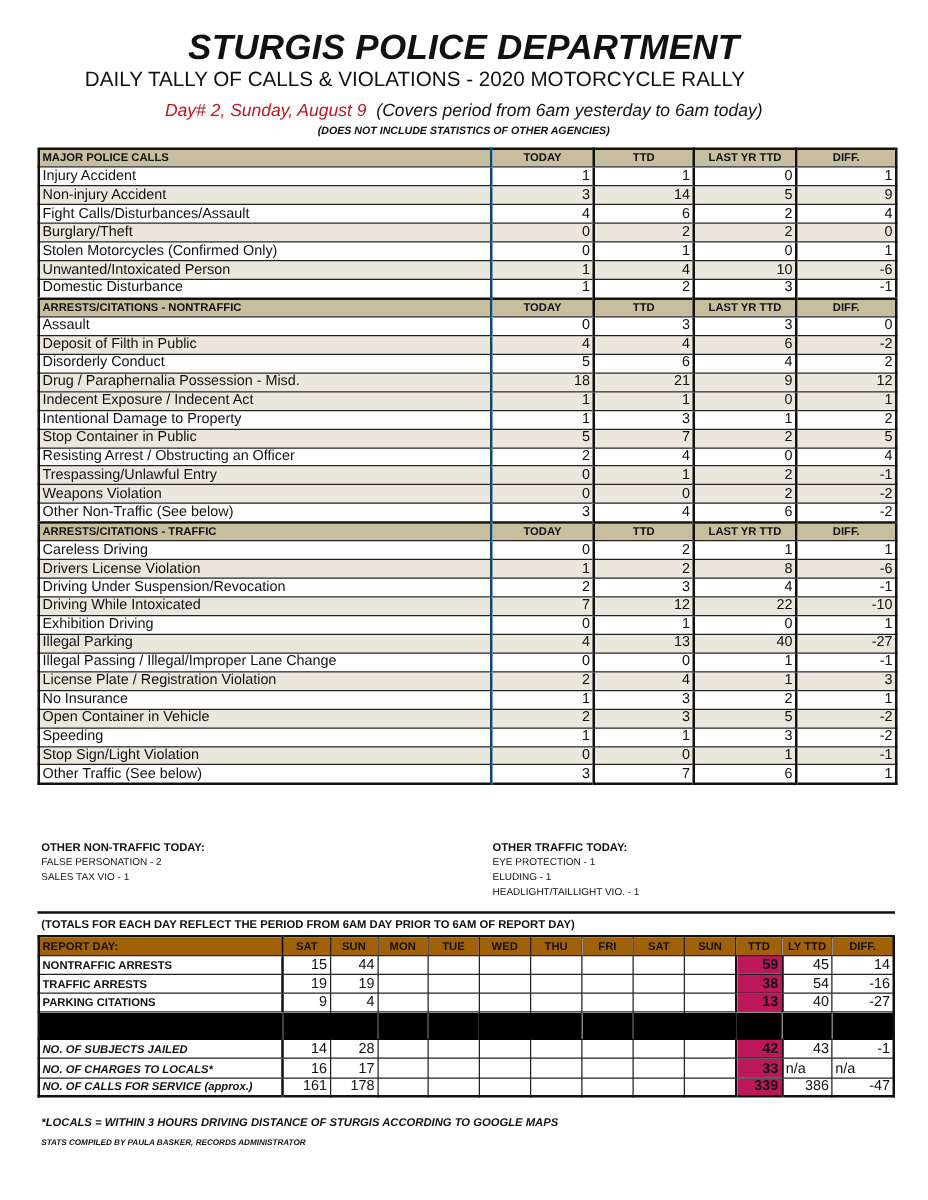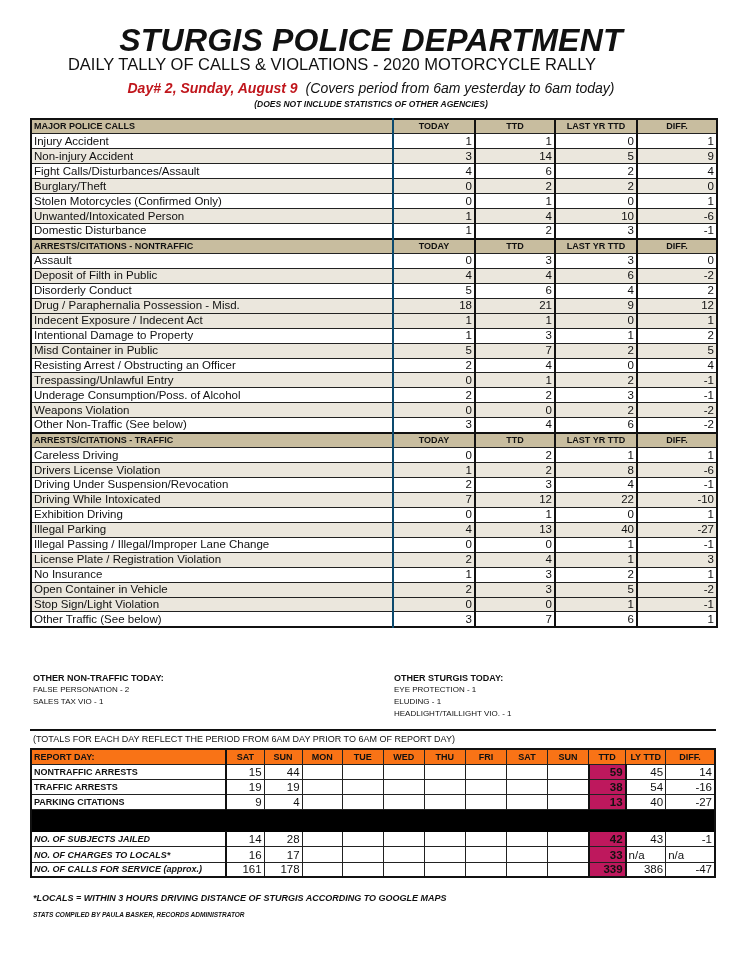"STURGIS POLICE DEPARTMENT" .title { font-size: 32px -> 28px }
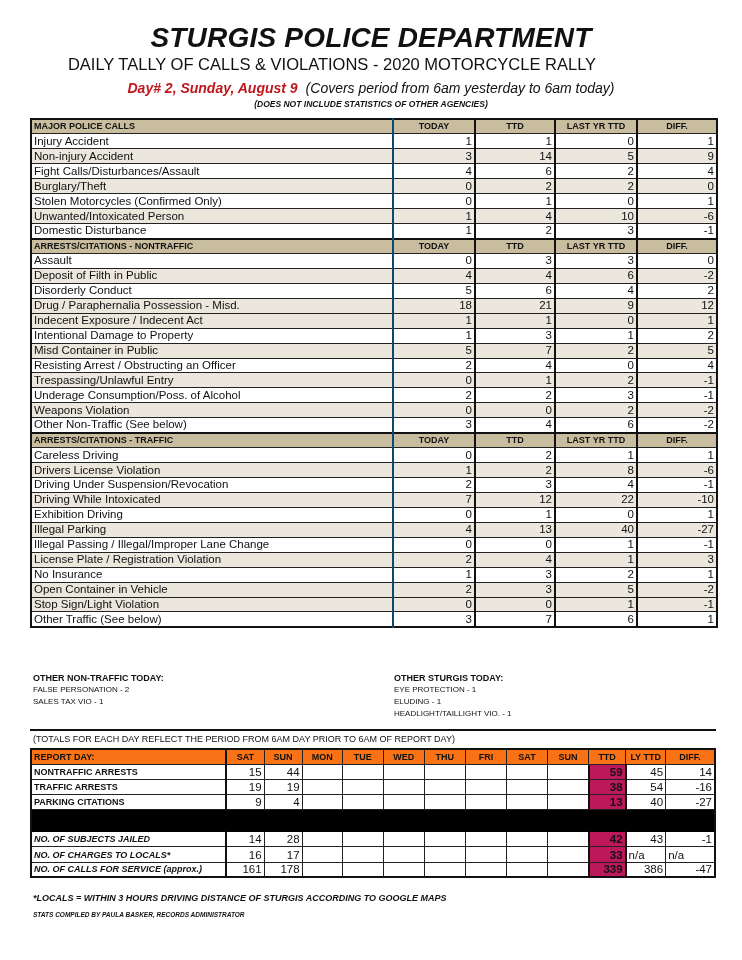"Day# 2, Sunday, August 9" .dayline .red { font-weight: bold -> normal }
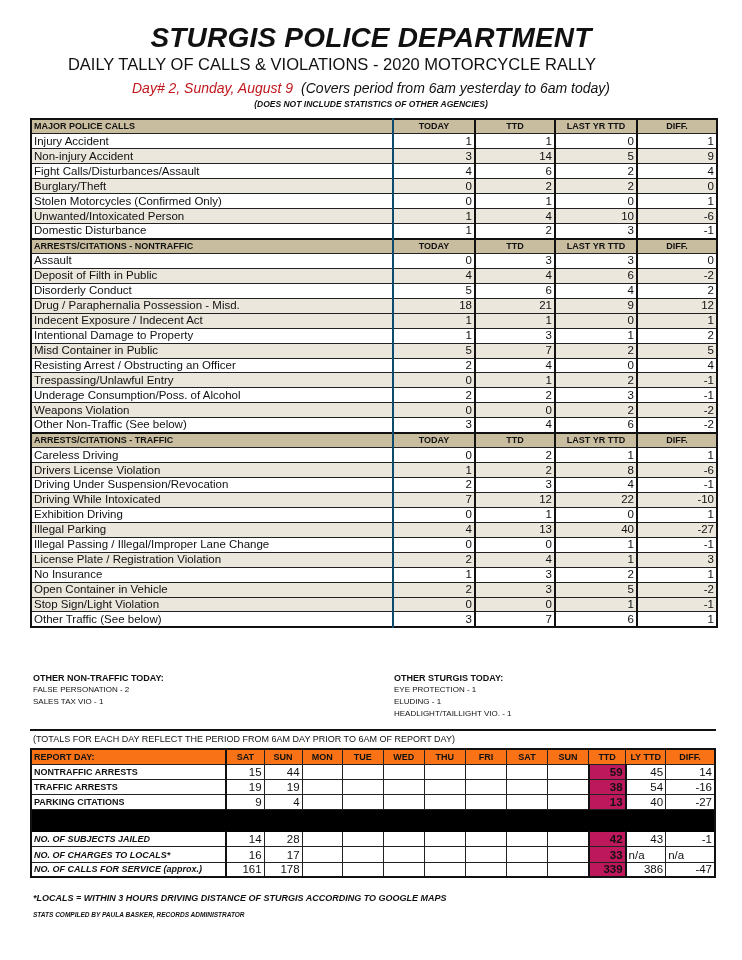"Misd Container in Public" td.lbl { text: Misd -> Stop }
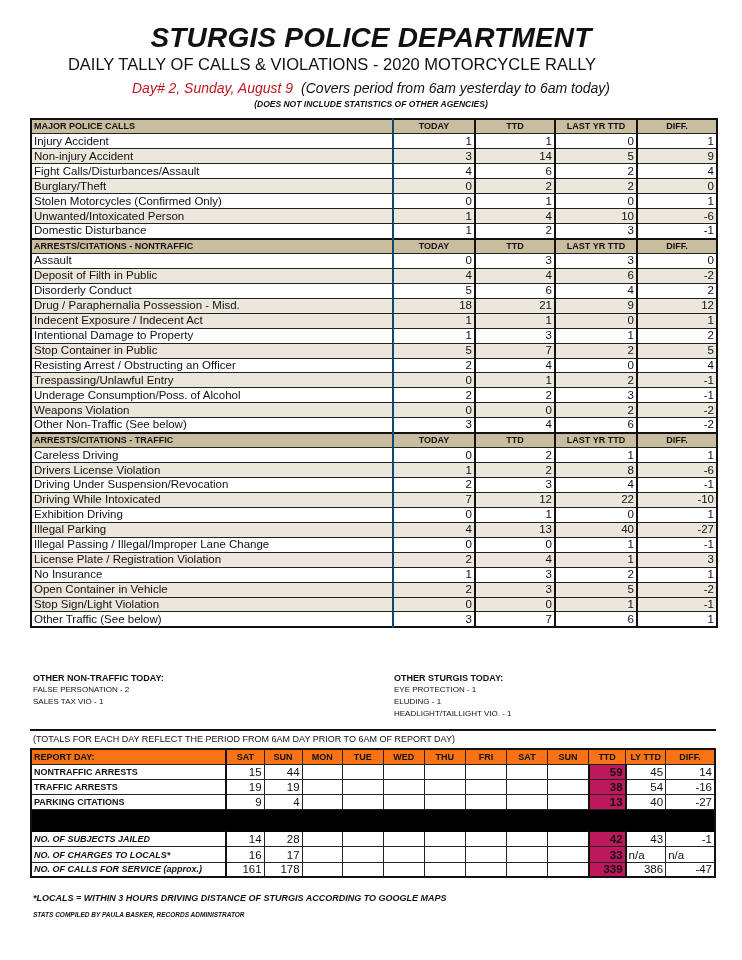"Underage Consumption/Poss. of Alcohol" tr { html: <tr> <td>Underage Consumption/Poss. of Alcohol</td> <td>2</td> <td>2</td> <td>3</td> <td>-1</td> </tr> -> none }
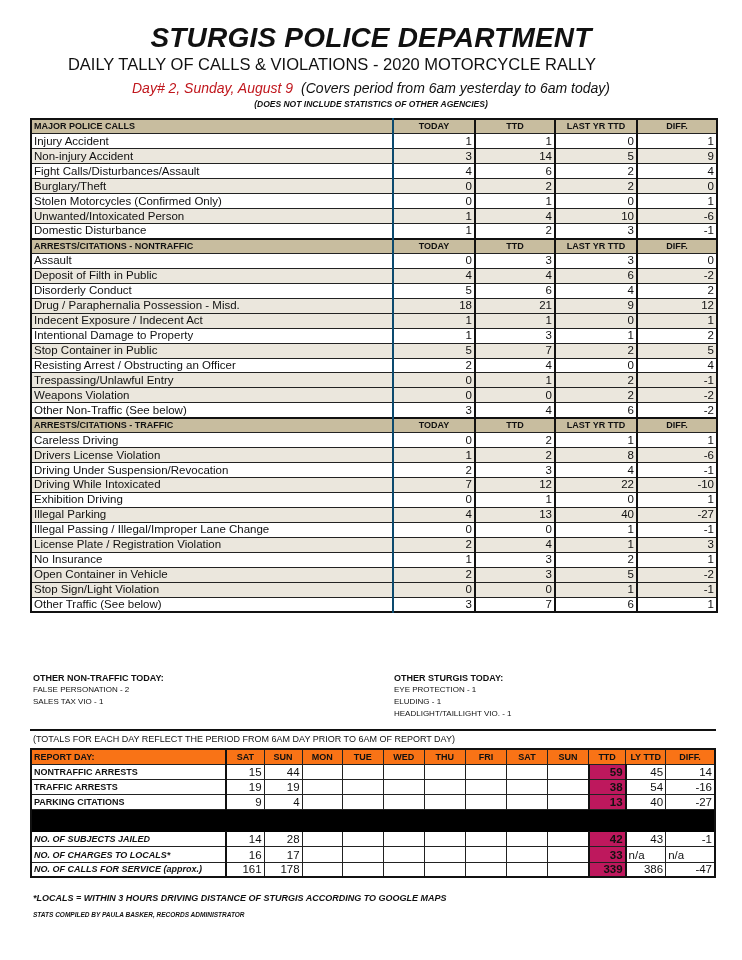"Speeding" tr { html: none -> <tr> <td>Speeding</td> <td>1</td> <td>1</td> <td>3</td> <td>-2</td> </tr> }
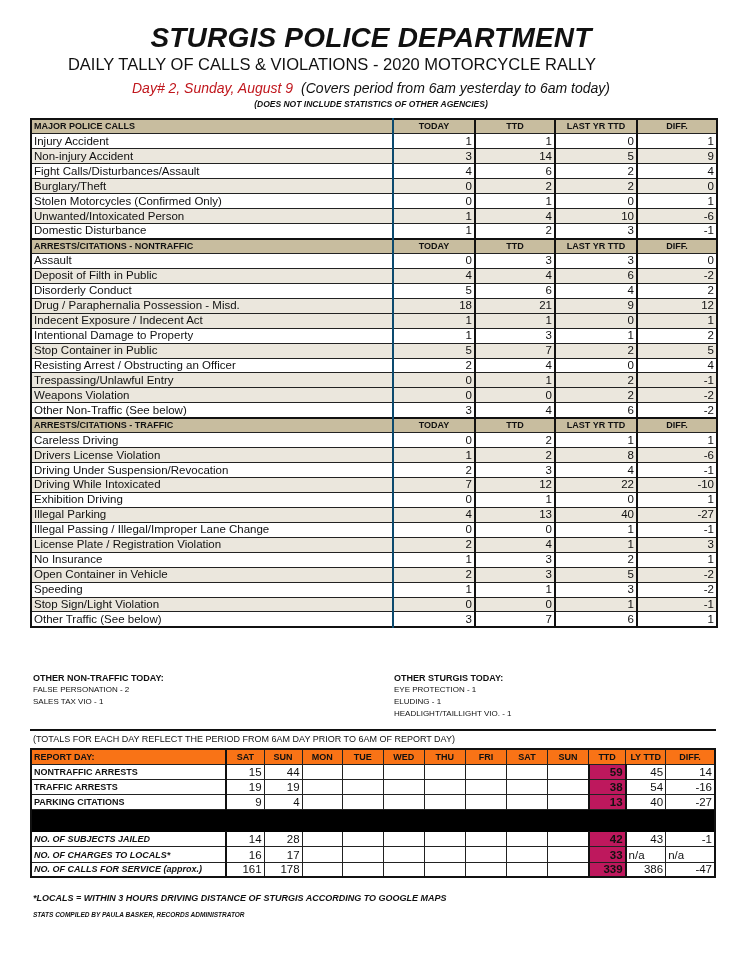"OTHER STURGIS TODAY:" div.oh { text: STURGIS -> TRAFFIC }
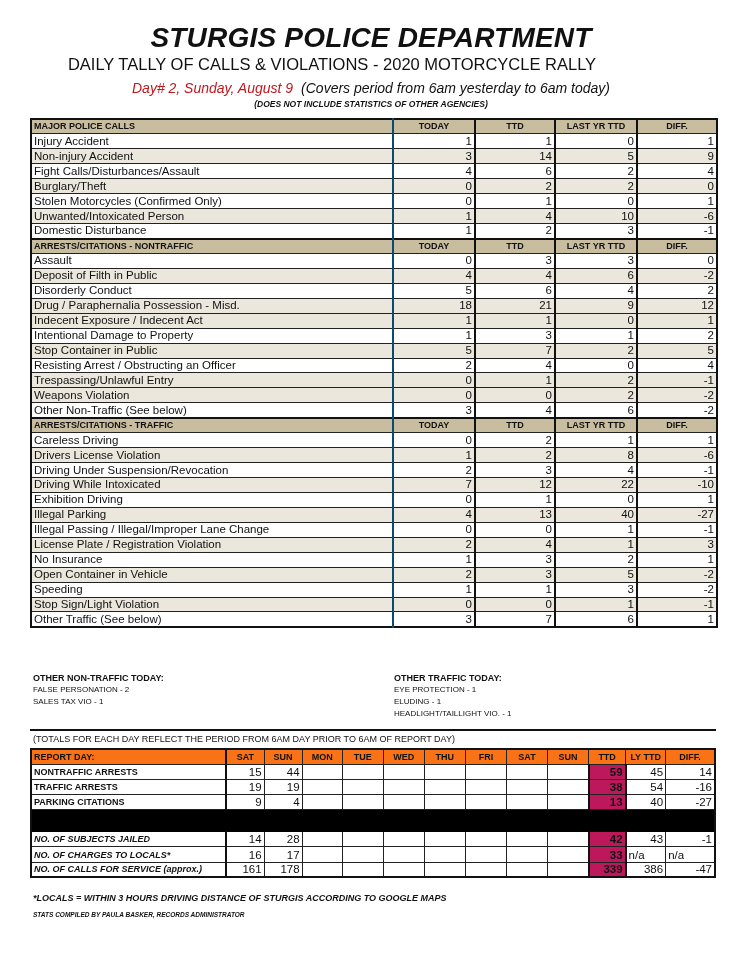"(TOTALS FOR EACH DAY REFLECT" .totnote { font-weight: normal -> bold }
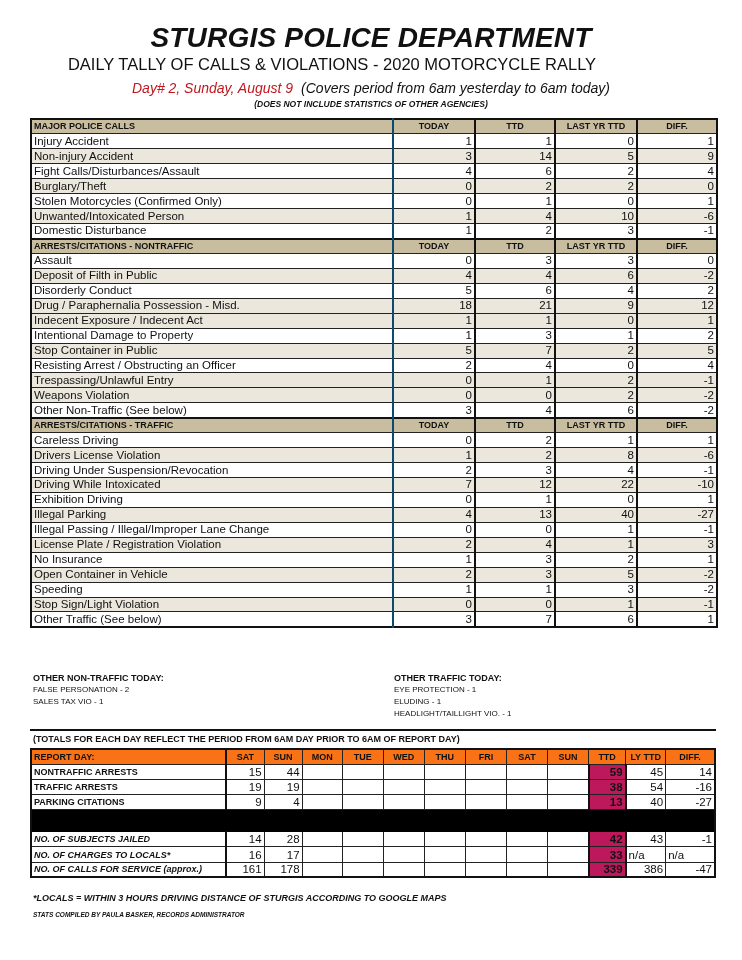"REPORT DAY:" .tot tr.th td { background: #f97316 -> #a16207 }
